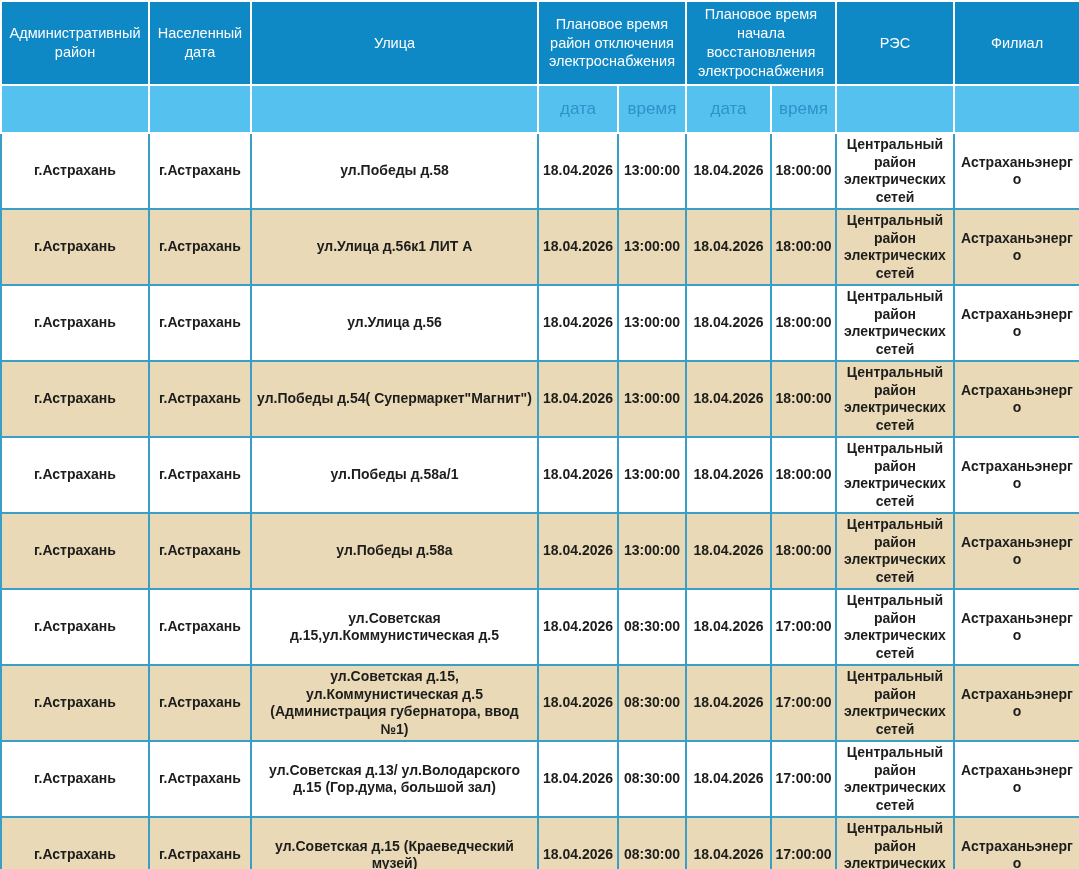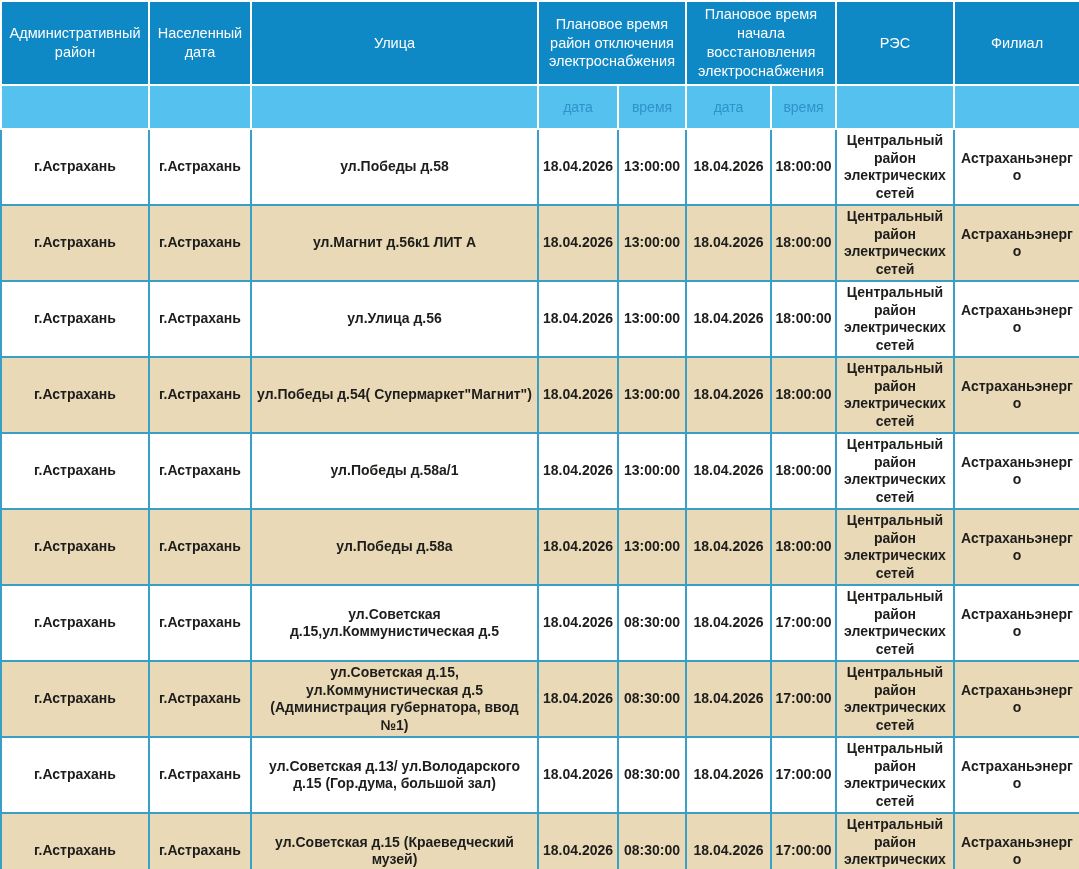"дата" thead tr.subheader td { font-size: 14px -> 17px }
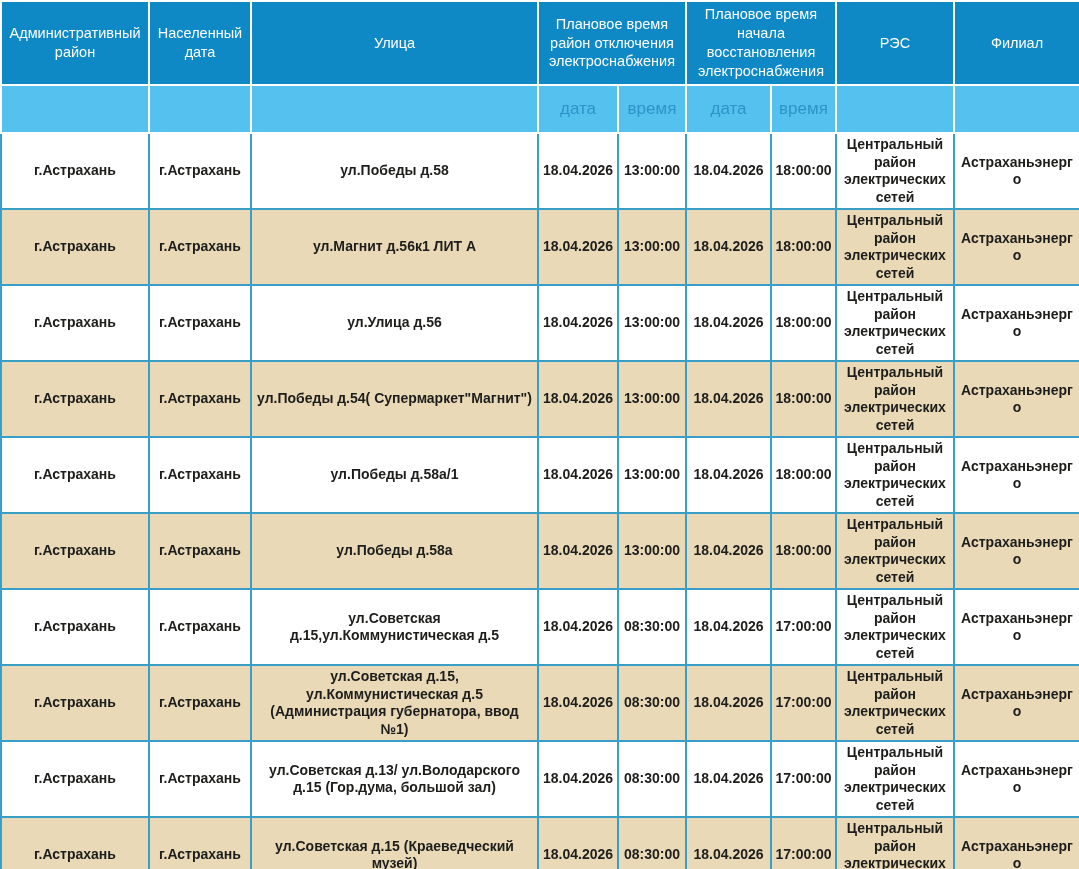"ул.Магнит д.56к1 ЛИТ А" td { text: ул.Магнит -> ул.Улица }
